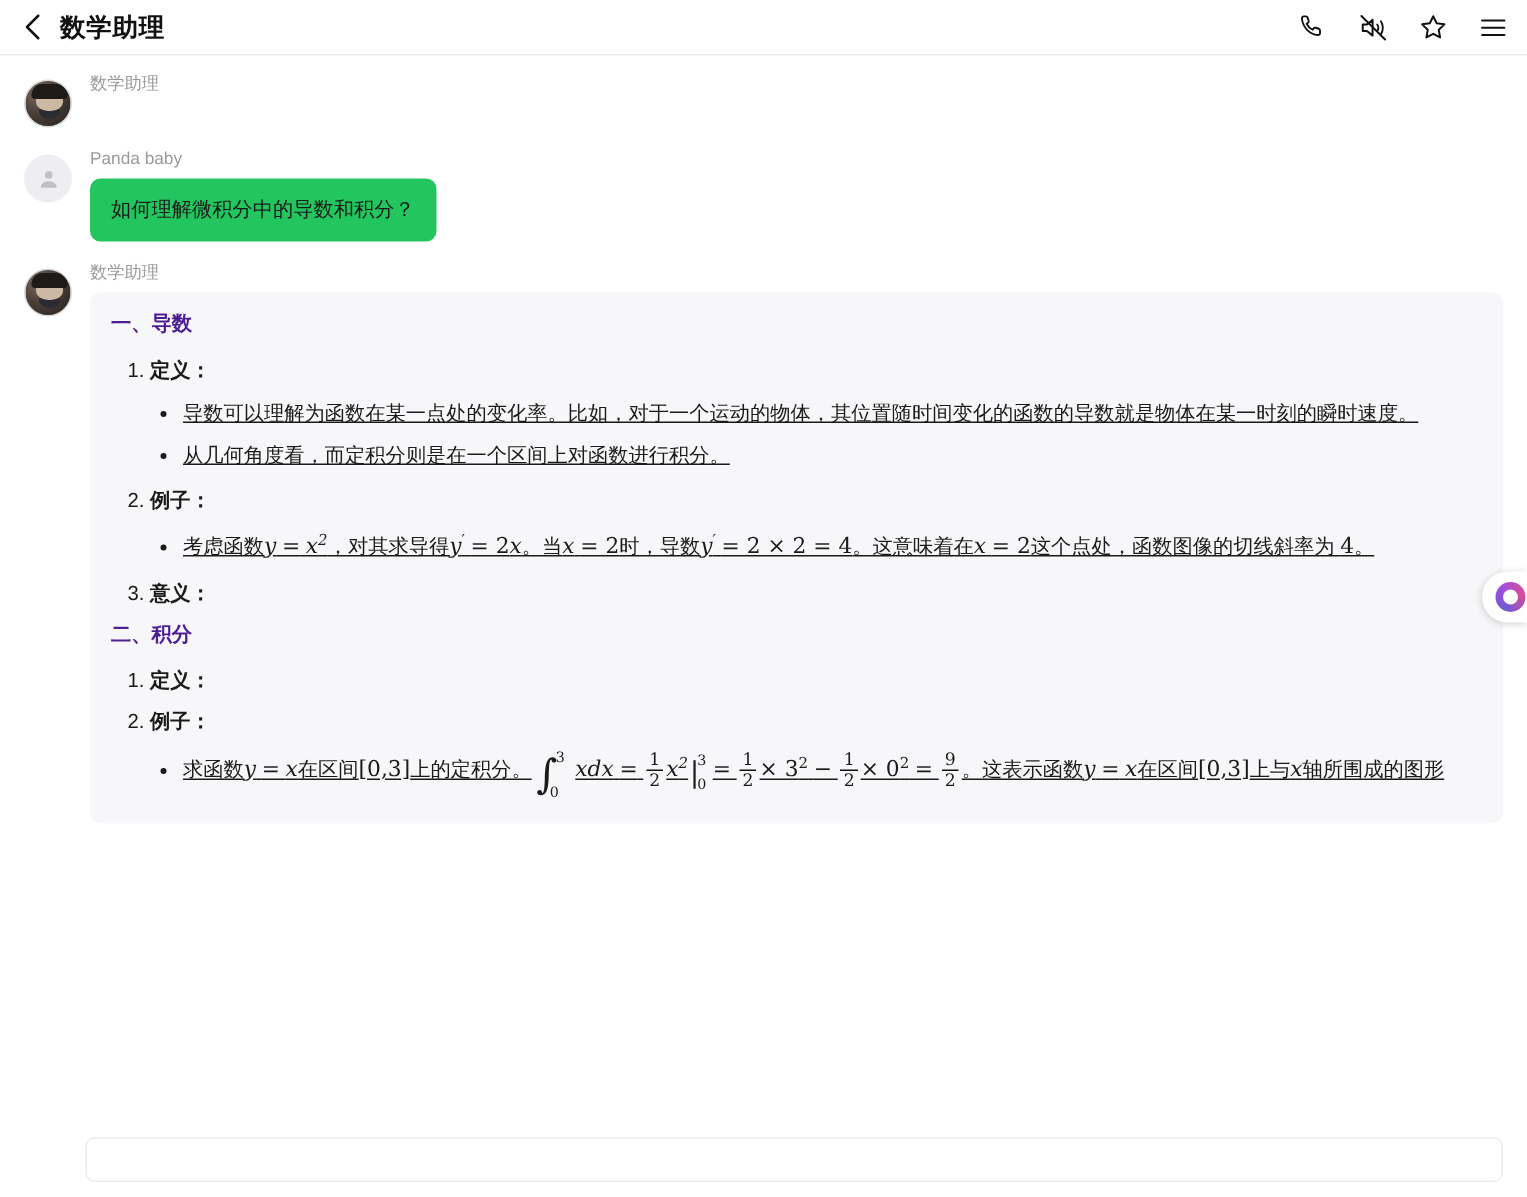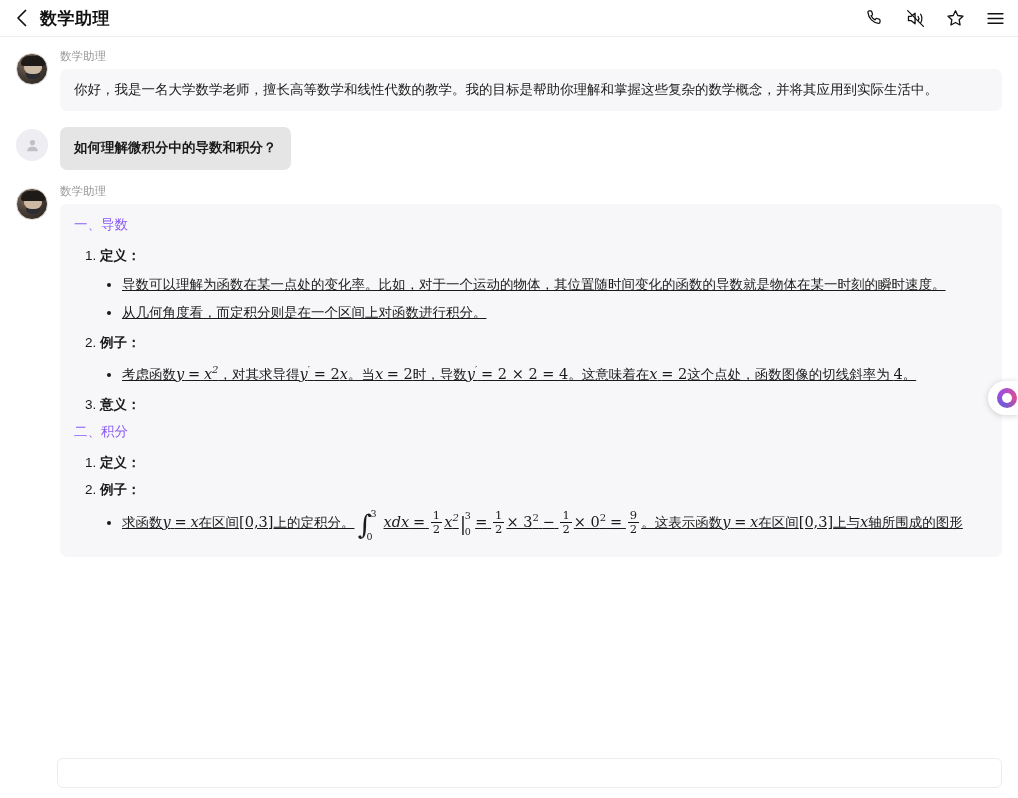"你好，我是一名大学数学老师，擅长高等数学和线性代数的教学。我的目标是帮助你理解和" div.bubble { html: <div>你好，我是一名大学数学老师，擅长高等数学和线性代数的教学。我的目标是帮助你理解和掌握这些复杂的数学概念，并将其应用到实际生活中。</div> -> none }
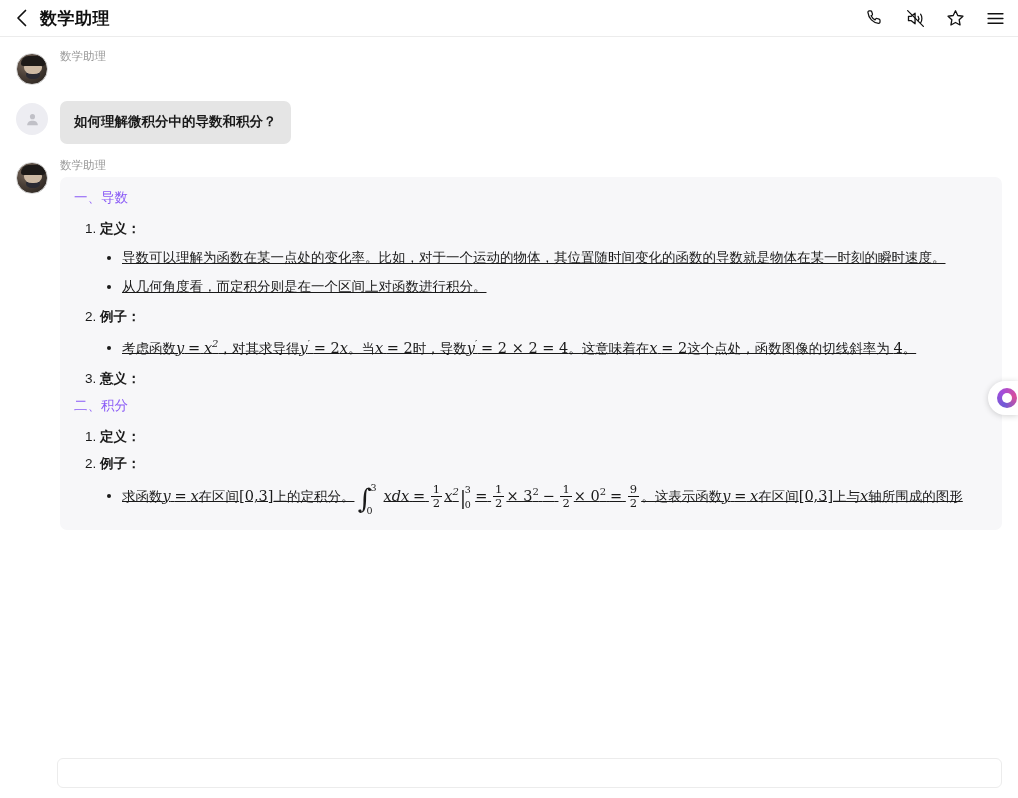"Panda baby" div.sender { html: none -> <div>Panda baby</div> }
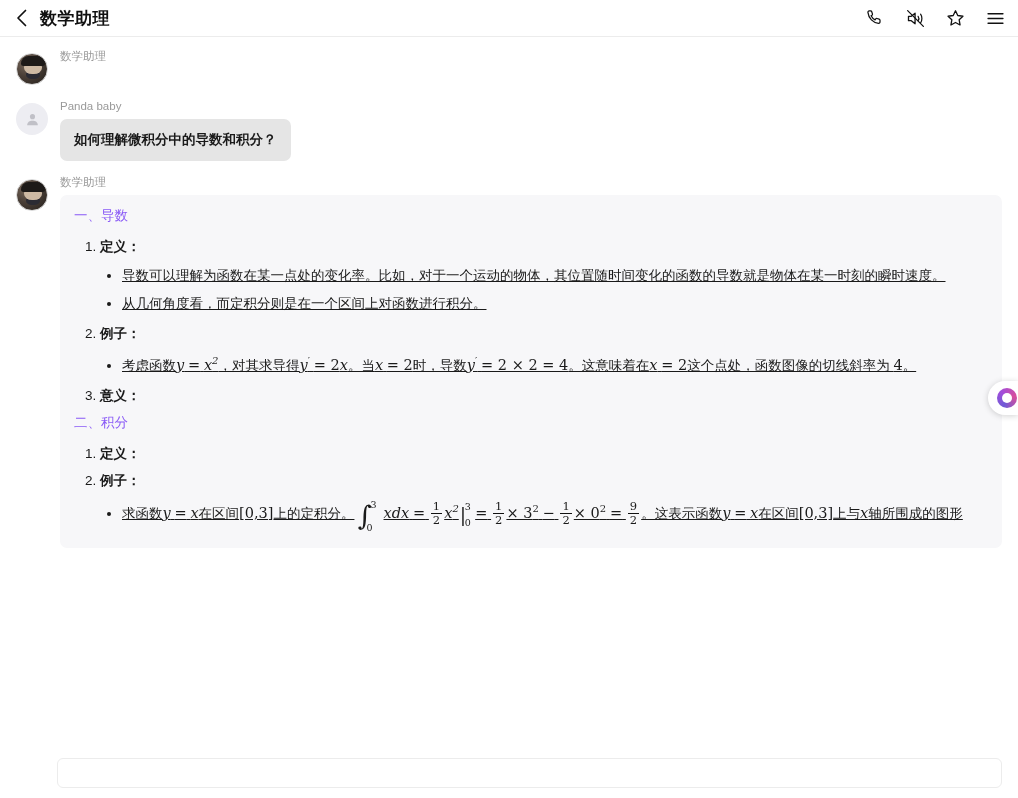"如何理解微积分中的导数和积分？" .bubble.user { background: #e5e5e5 -> #22c55e; font-weight: bold -> none }
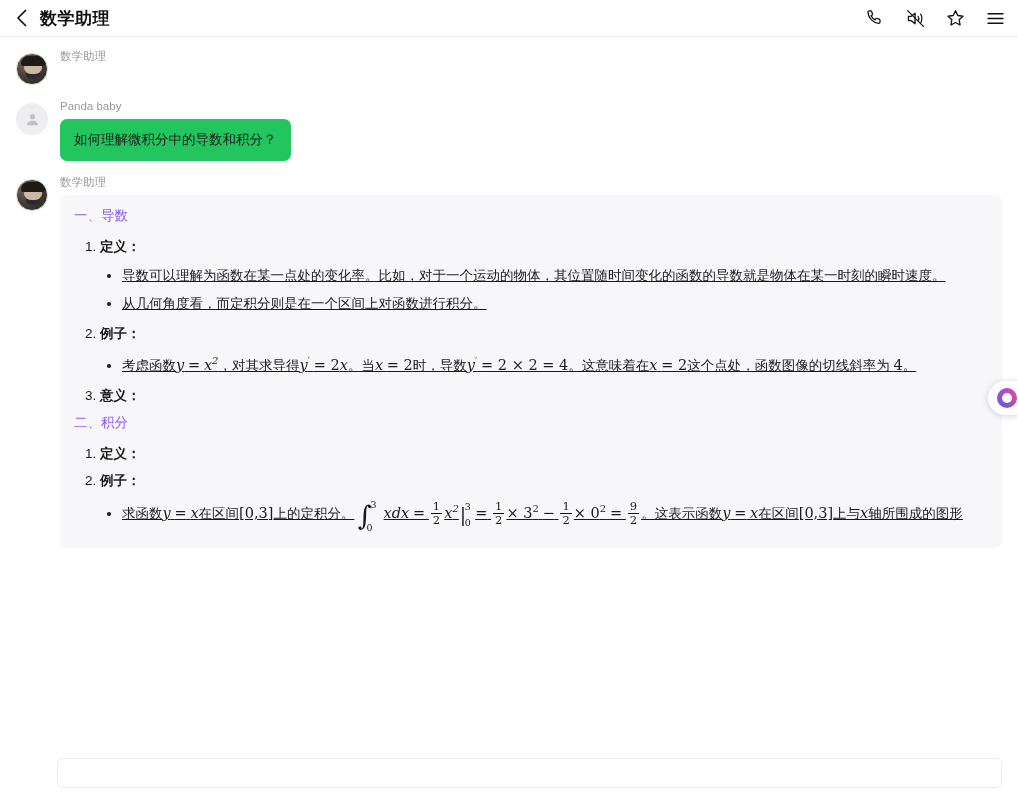"一、导数" .bubble.bot .h2 { color: #8b5cf6 -> #4c1d95; font-weight: normal -> bold }
